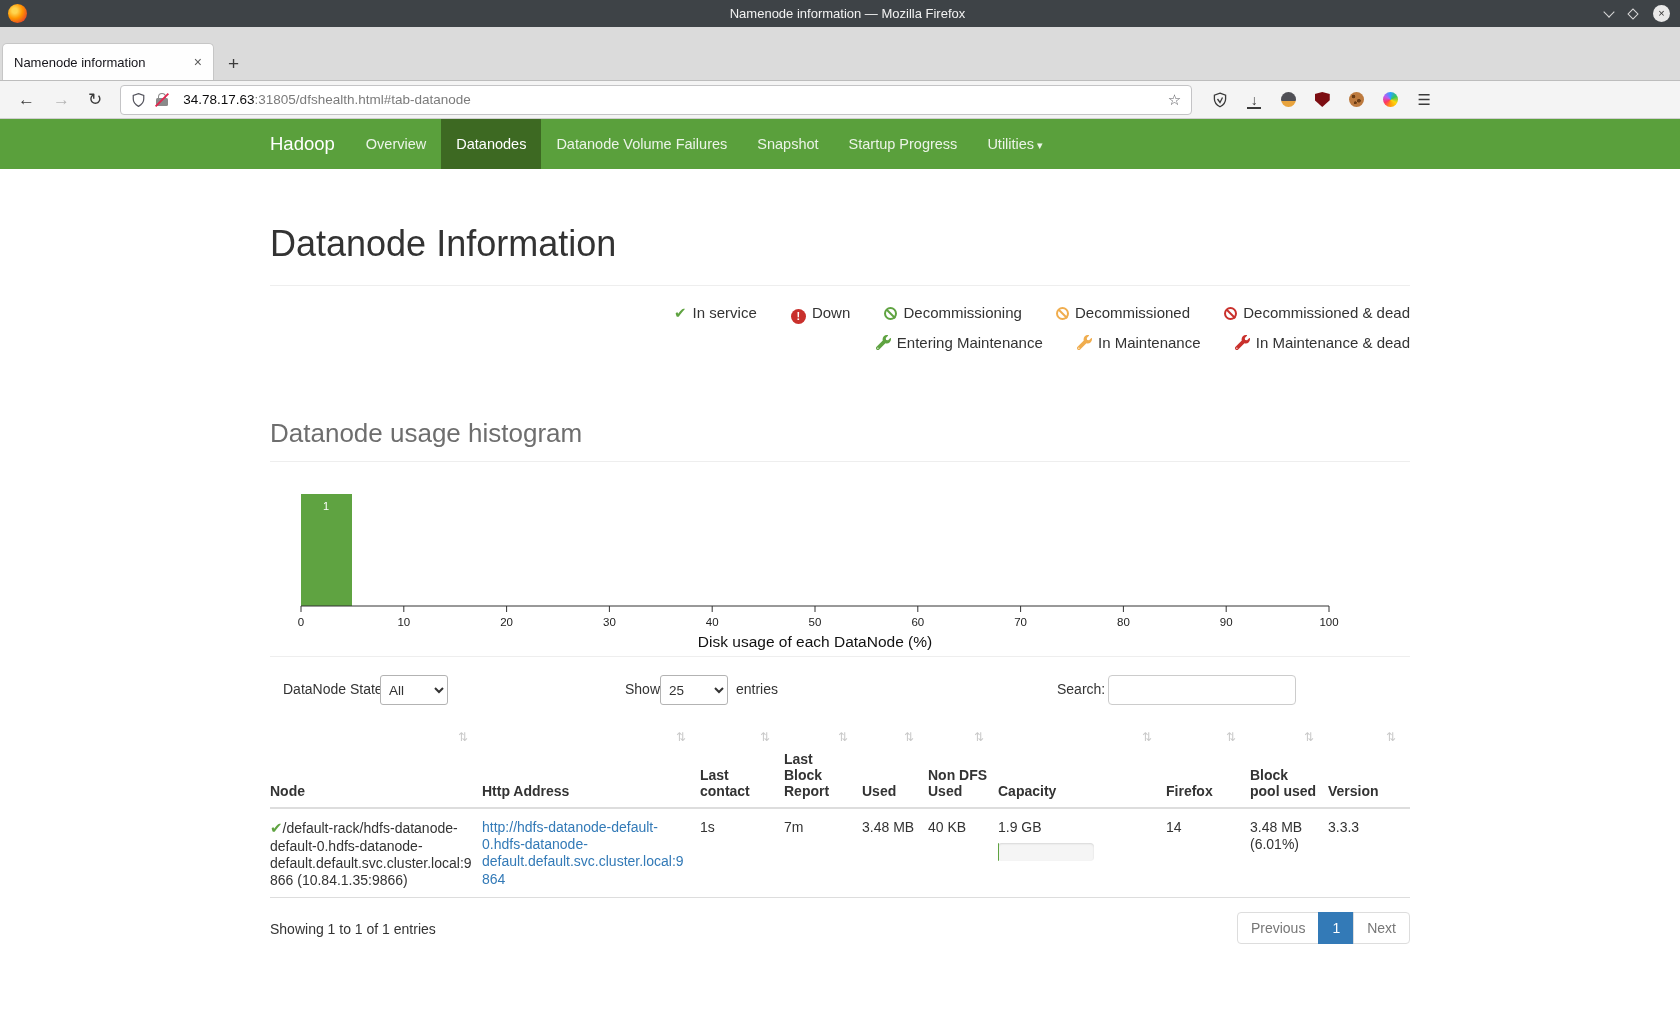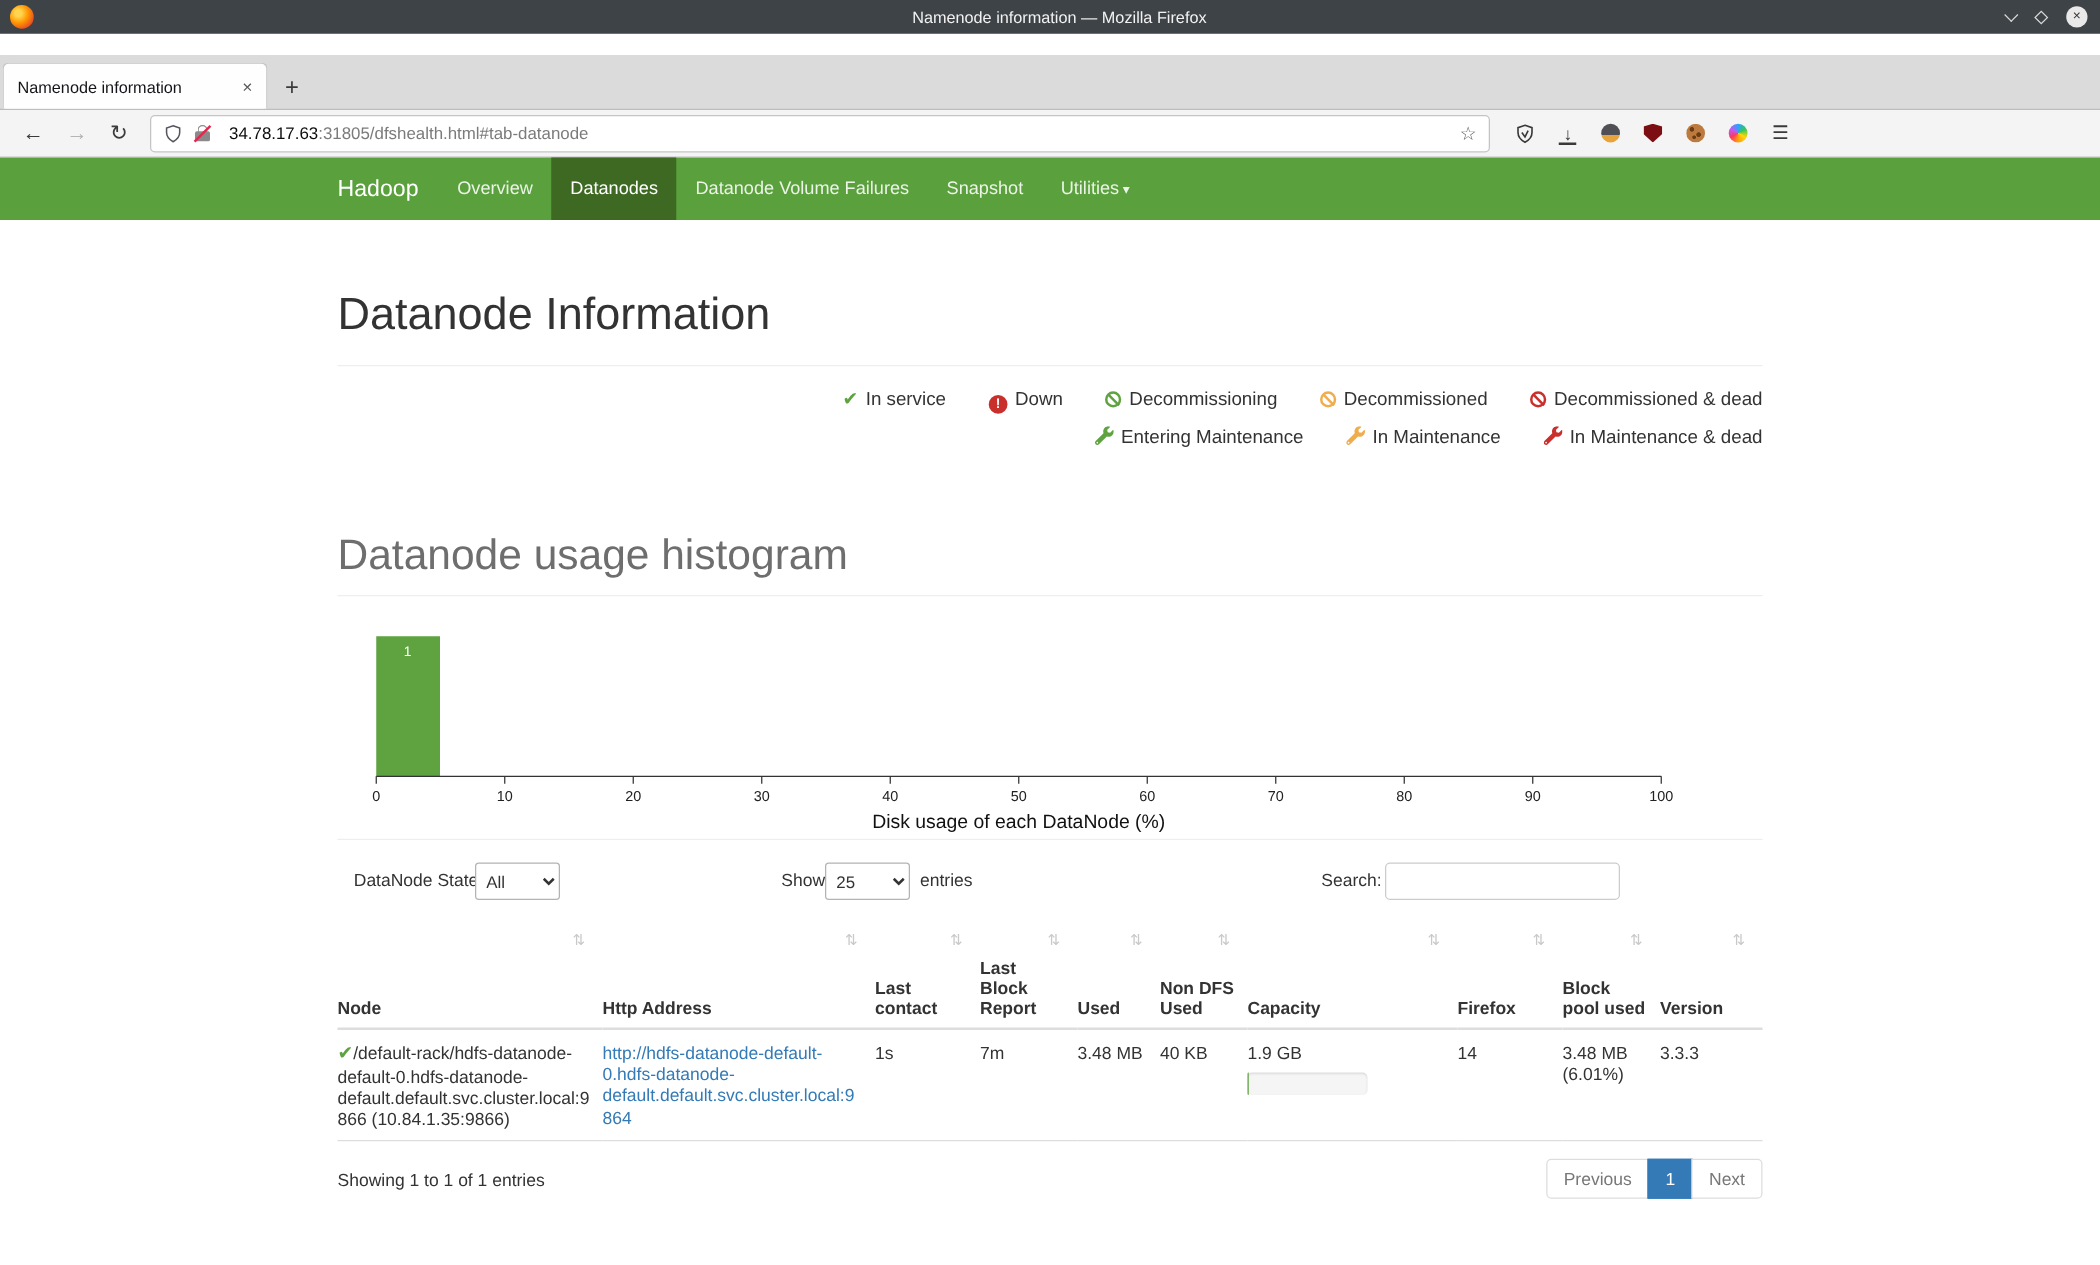"Namenode information" .tabstrip { height: 44px -> 54px; margin-top: 17px -> none }
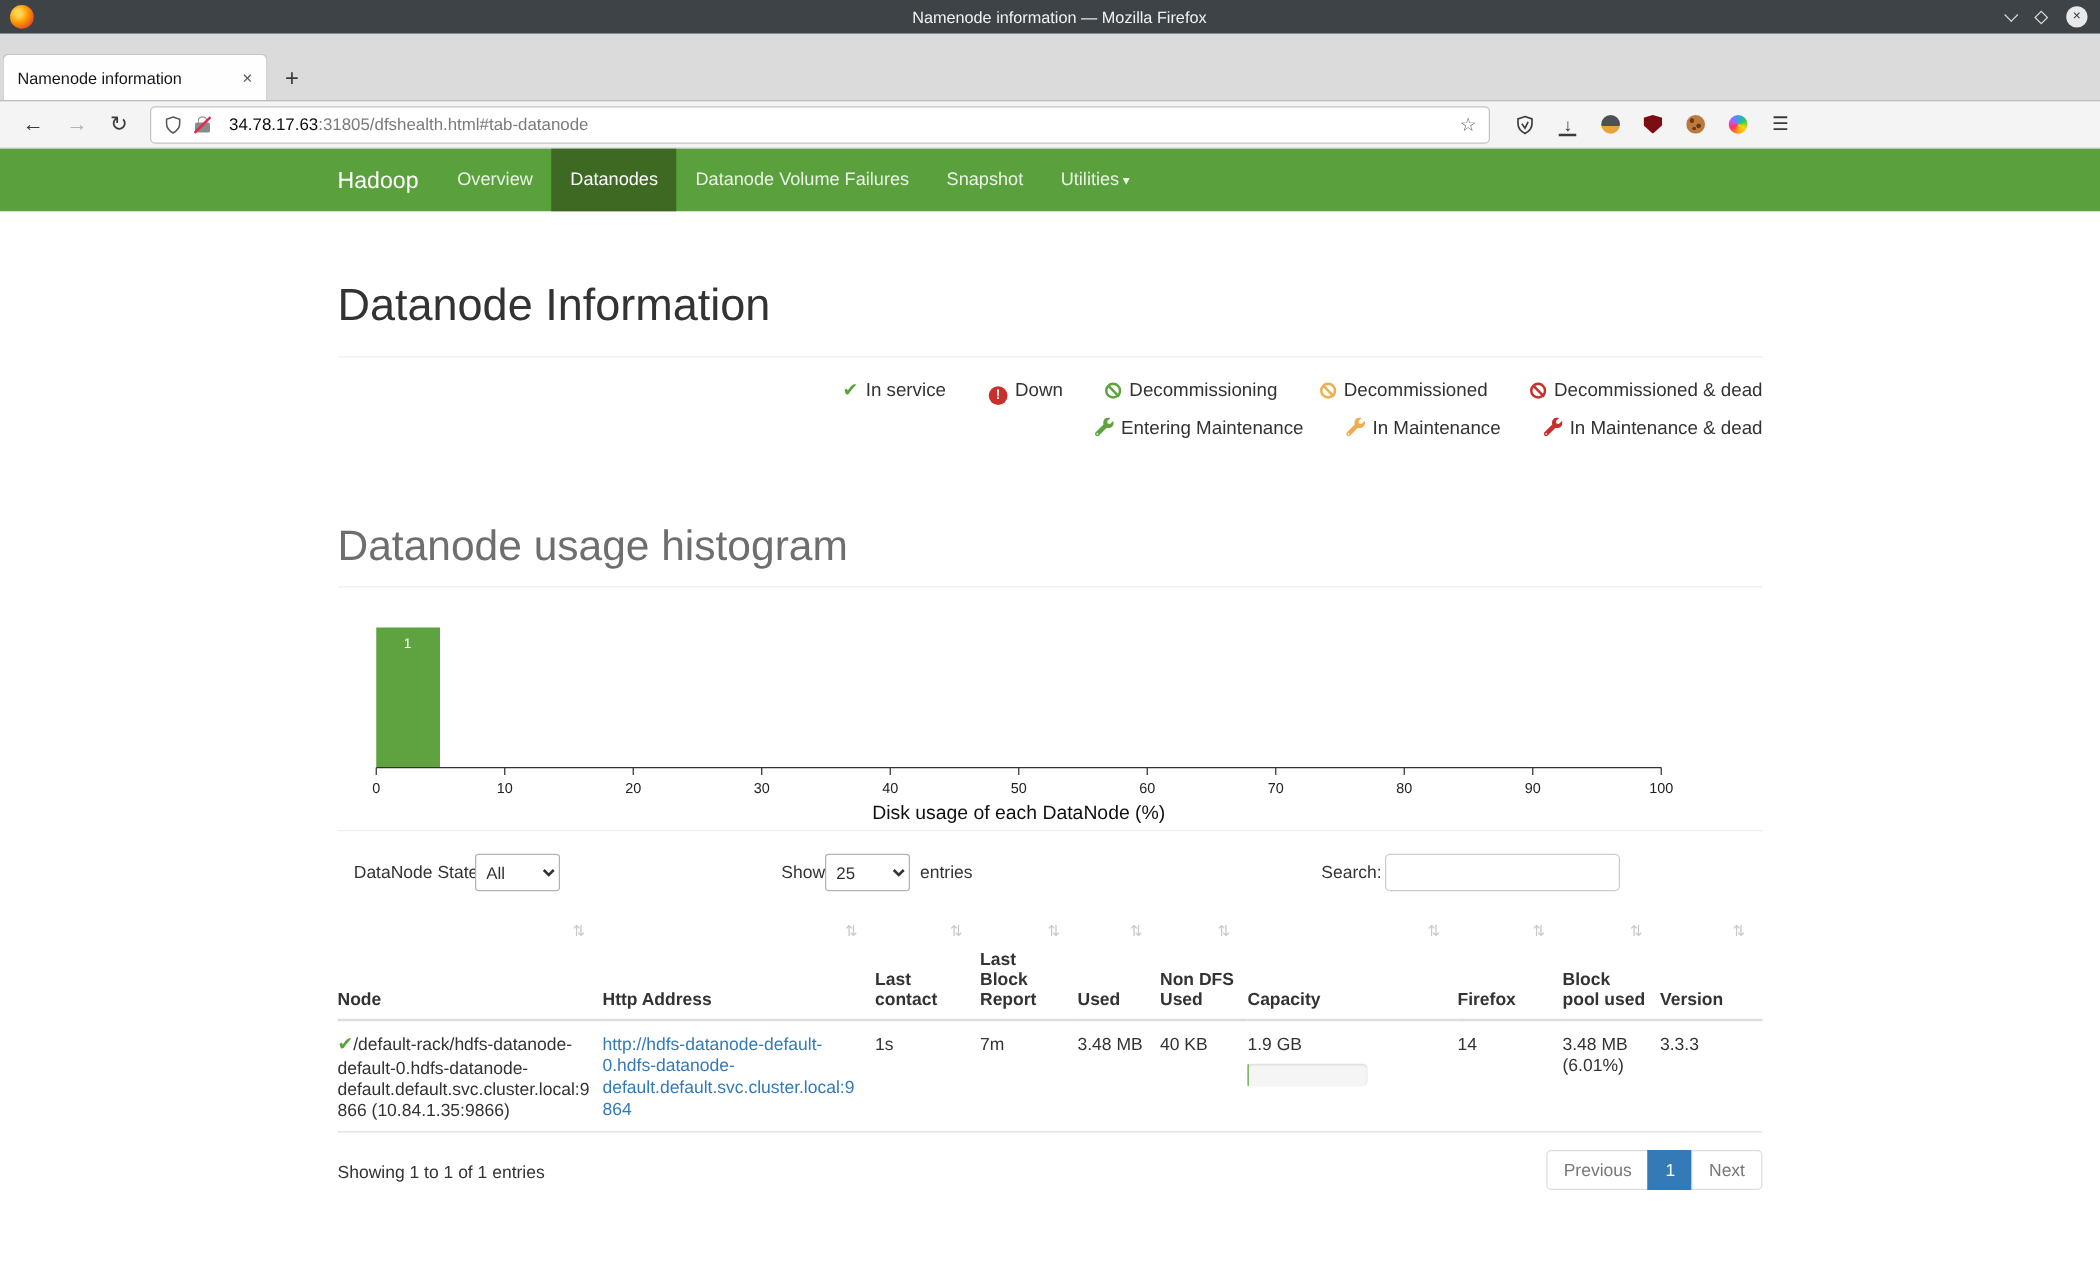"Startup Progress" a.item { html: none -> <a>Startup Progress</a> }
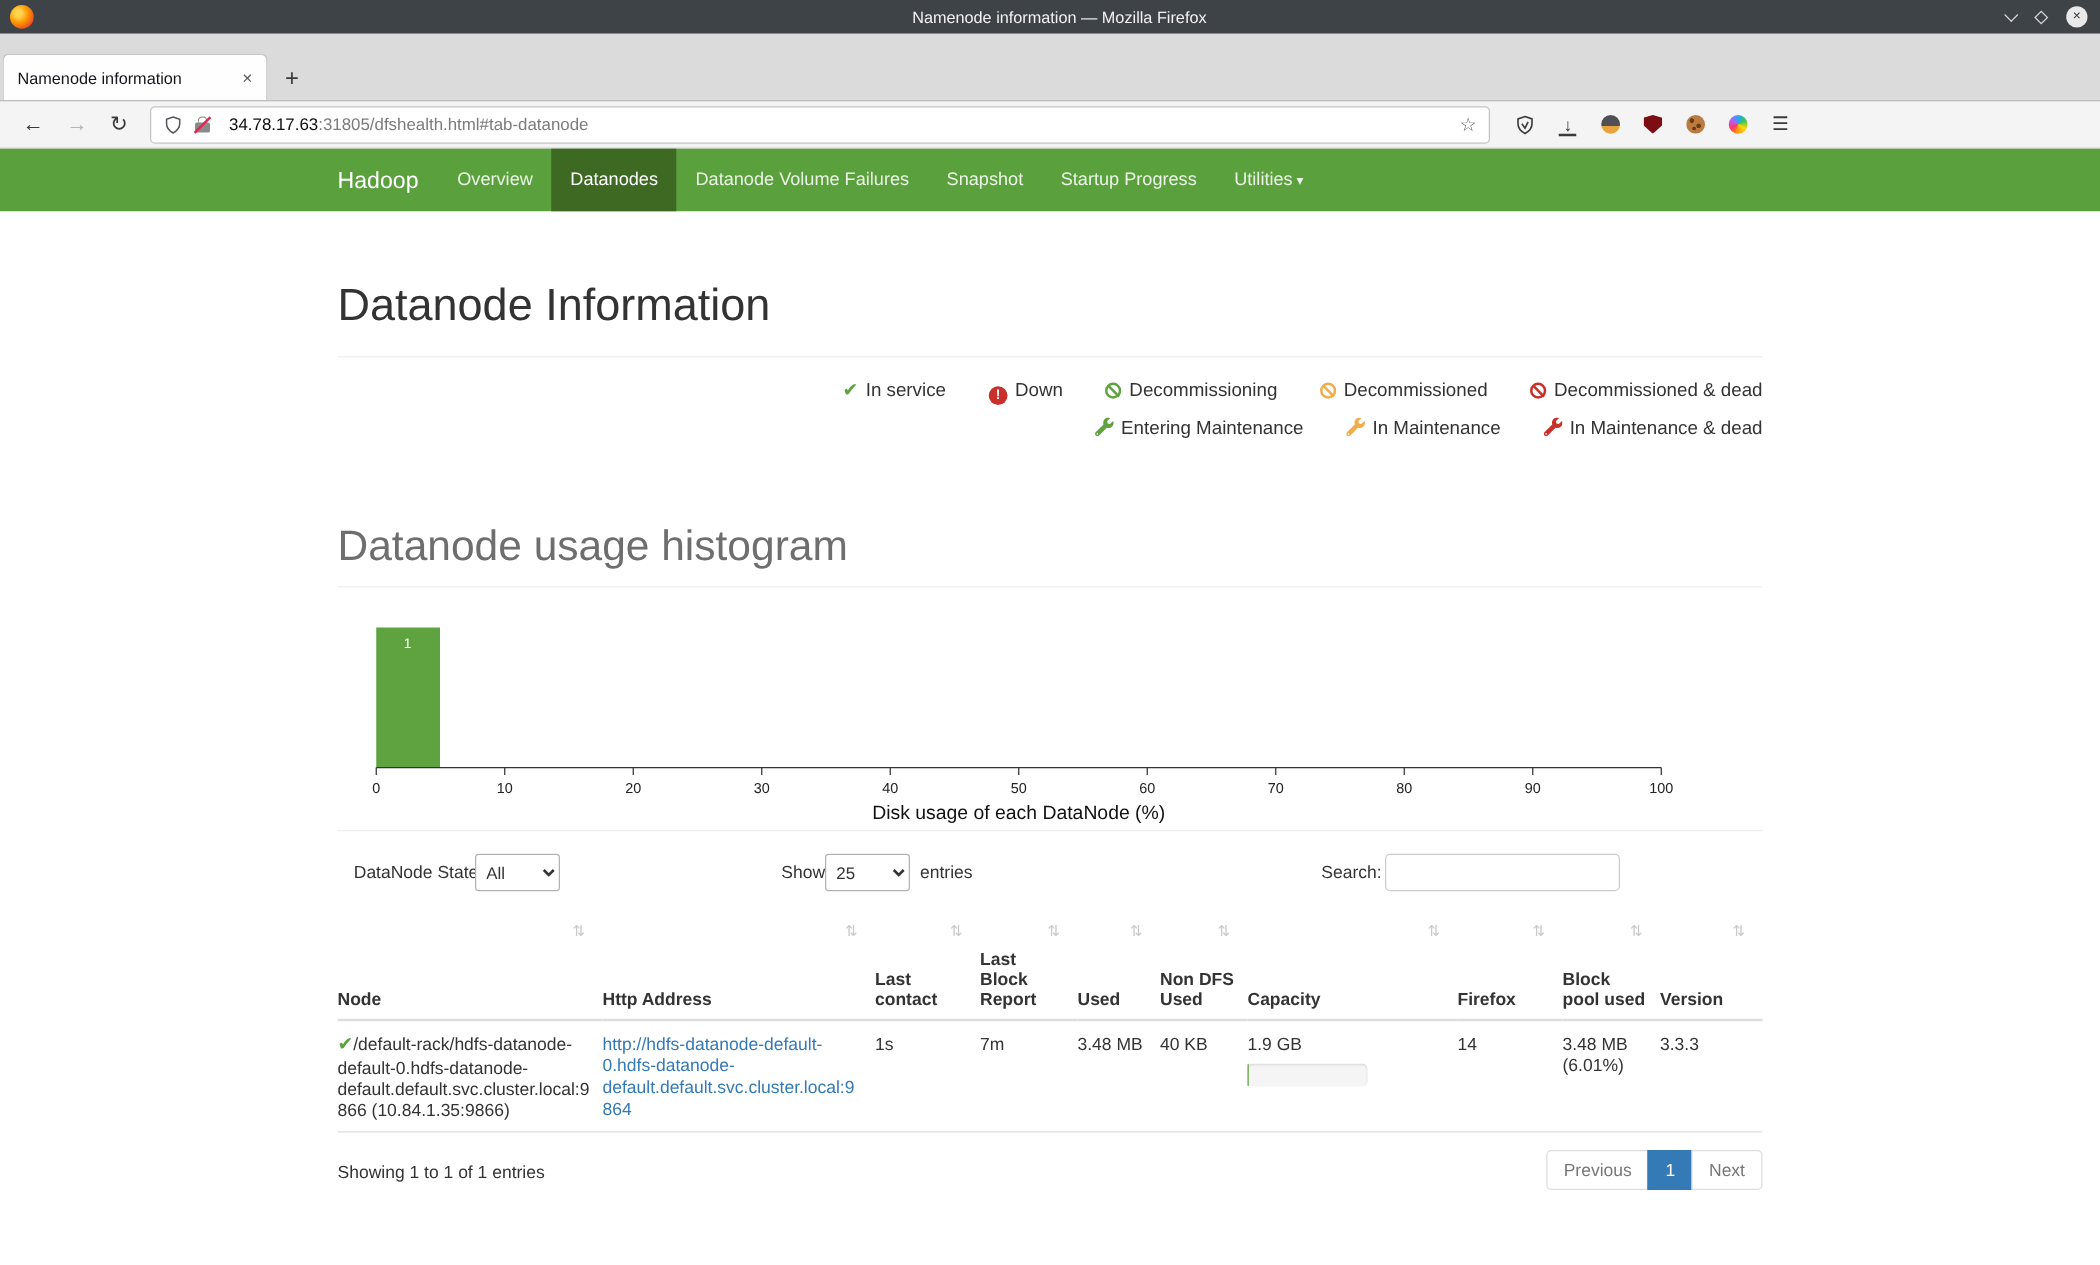"Datanode usage histogram" h2.sec { font-size: 34px -> 26px }
